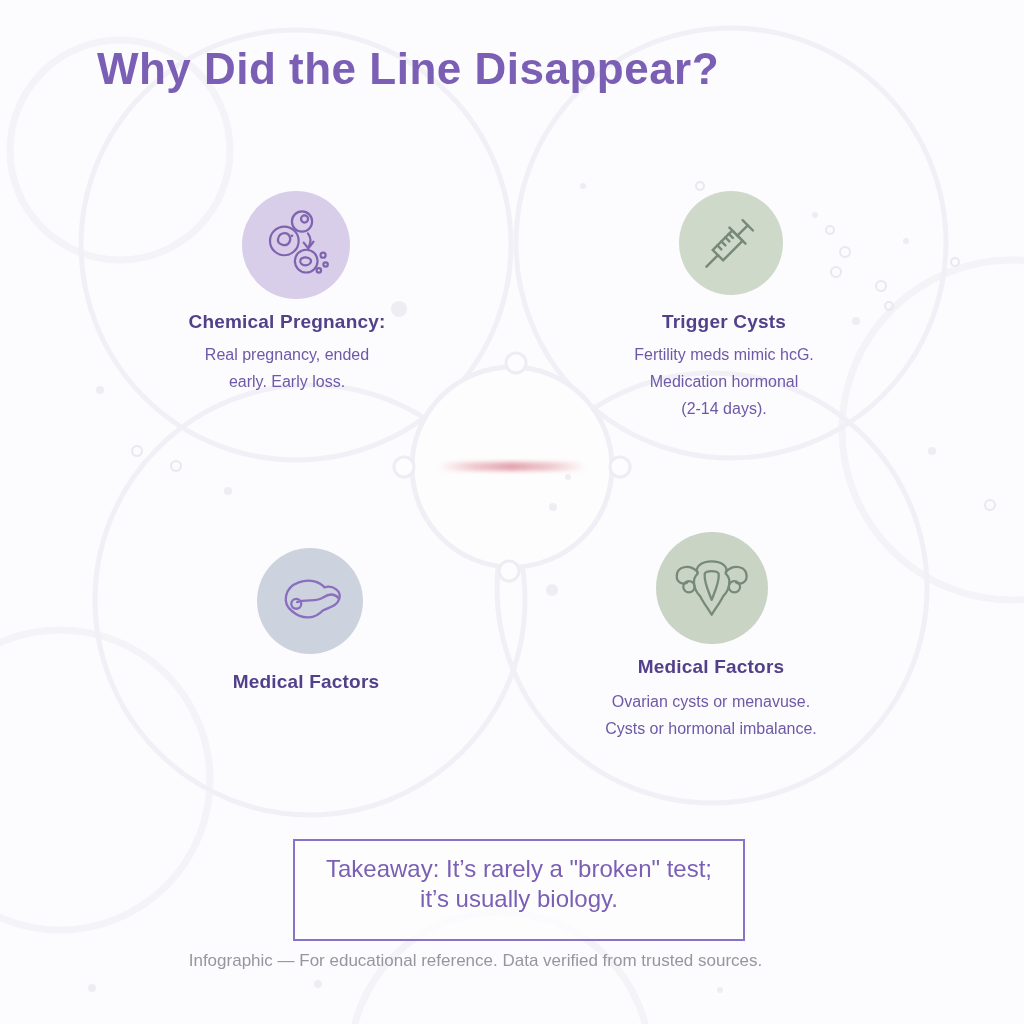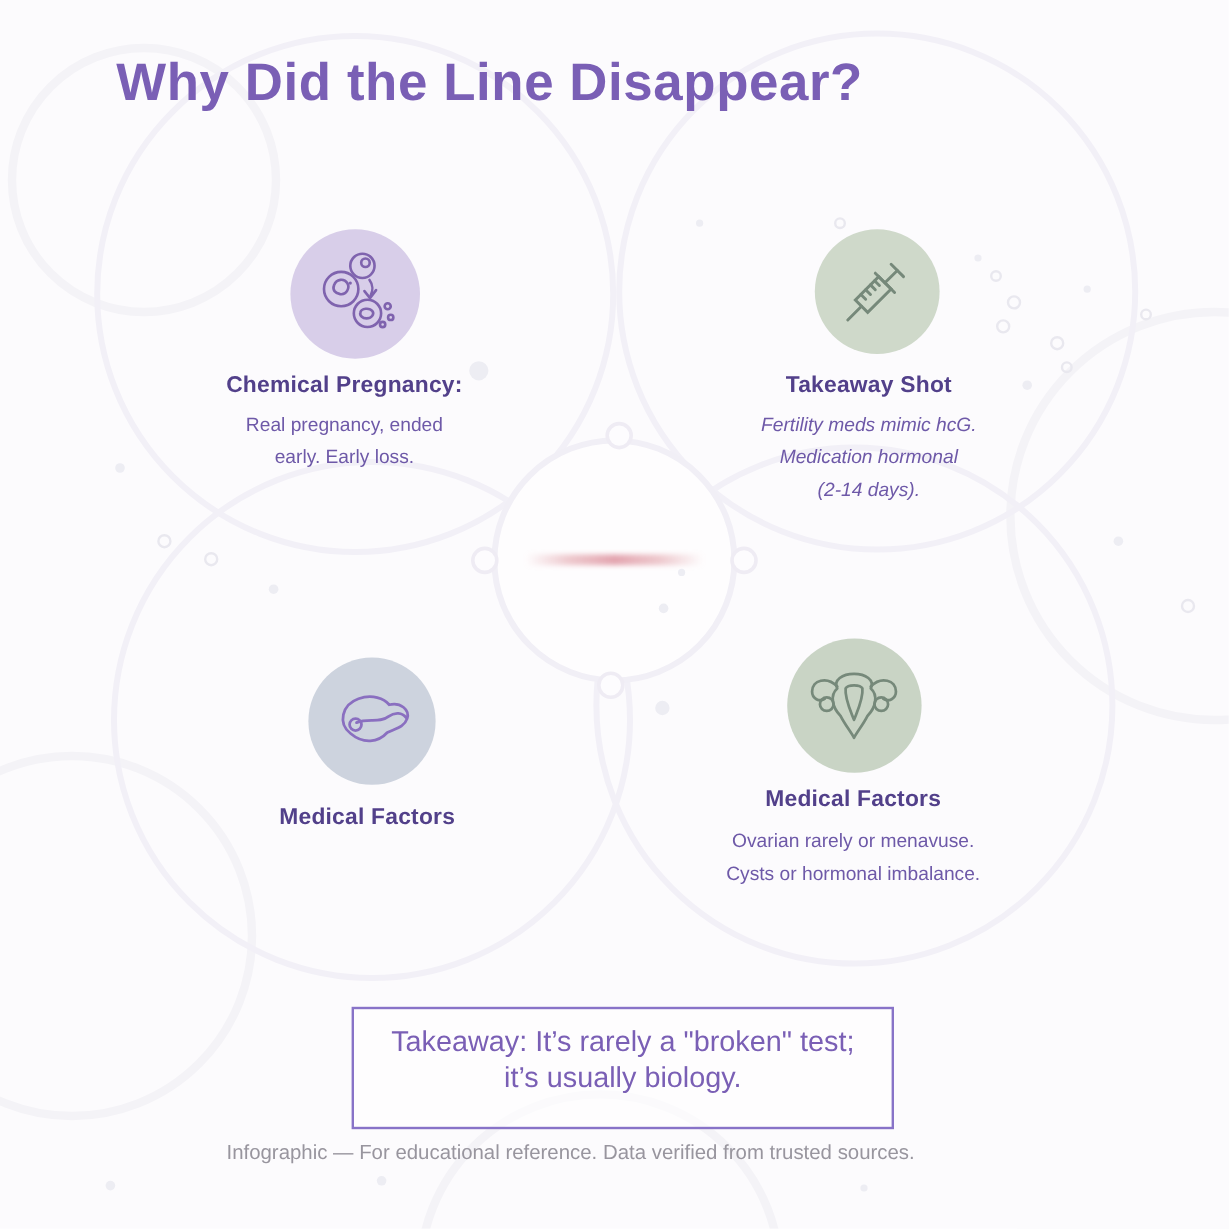"Takeaway Shot" div.q-heading { text: Takeaway Shot -> Trigger Cysts }
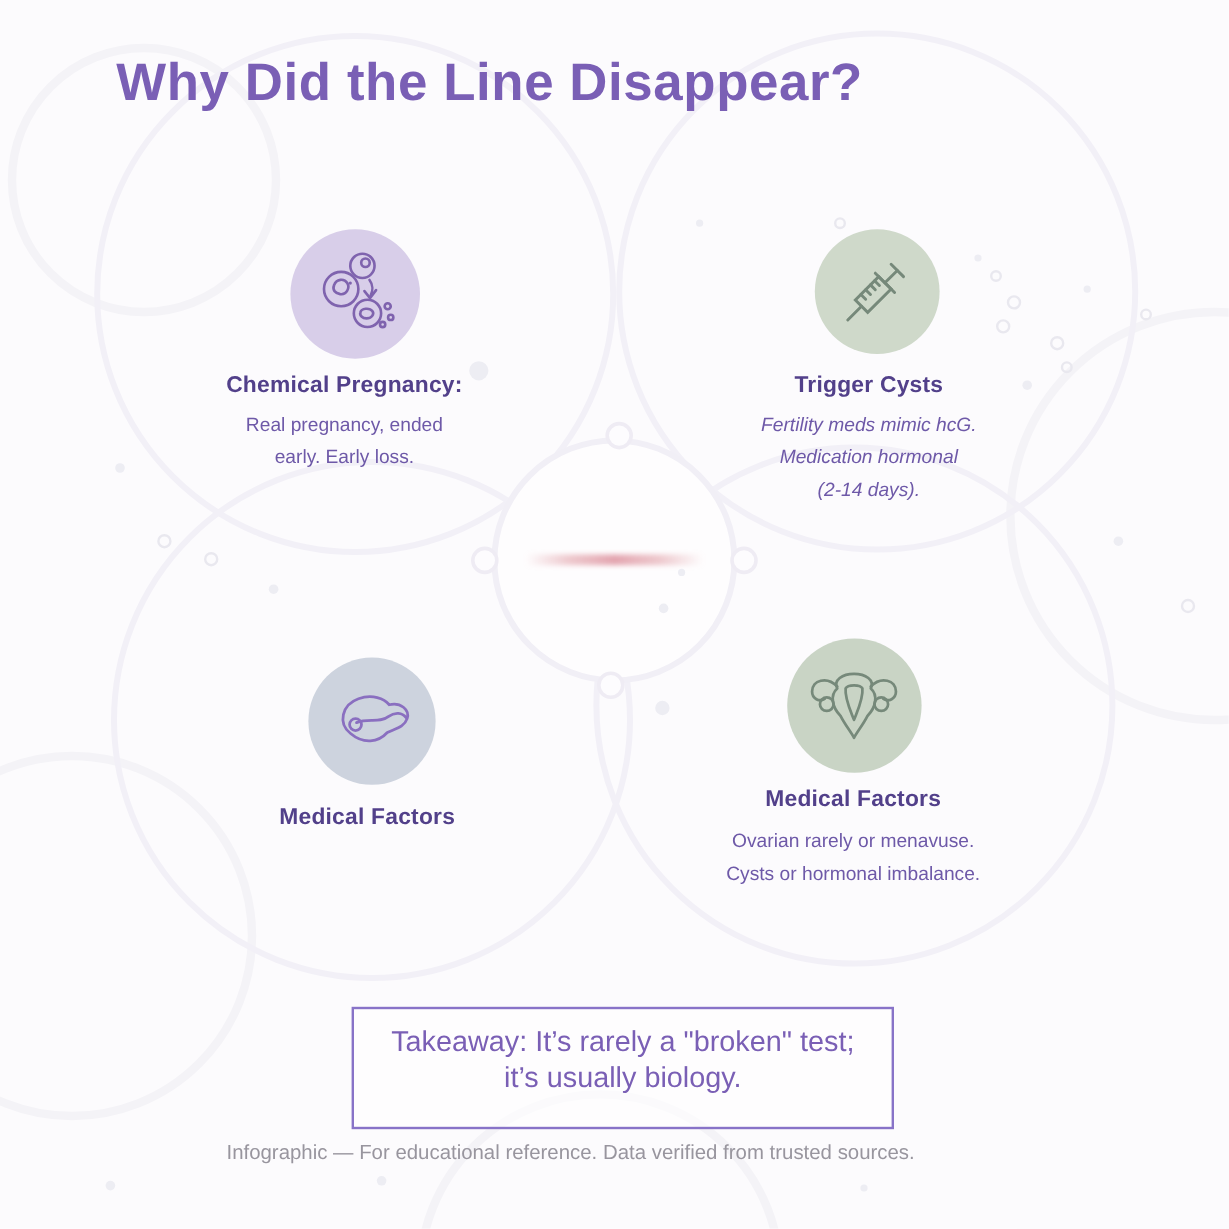"Fertility meds mimic hcG." div.q-body { font-style: italic -> none }
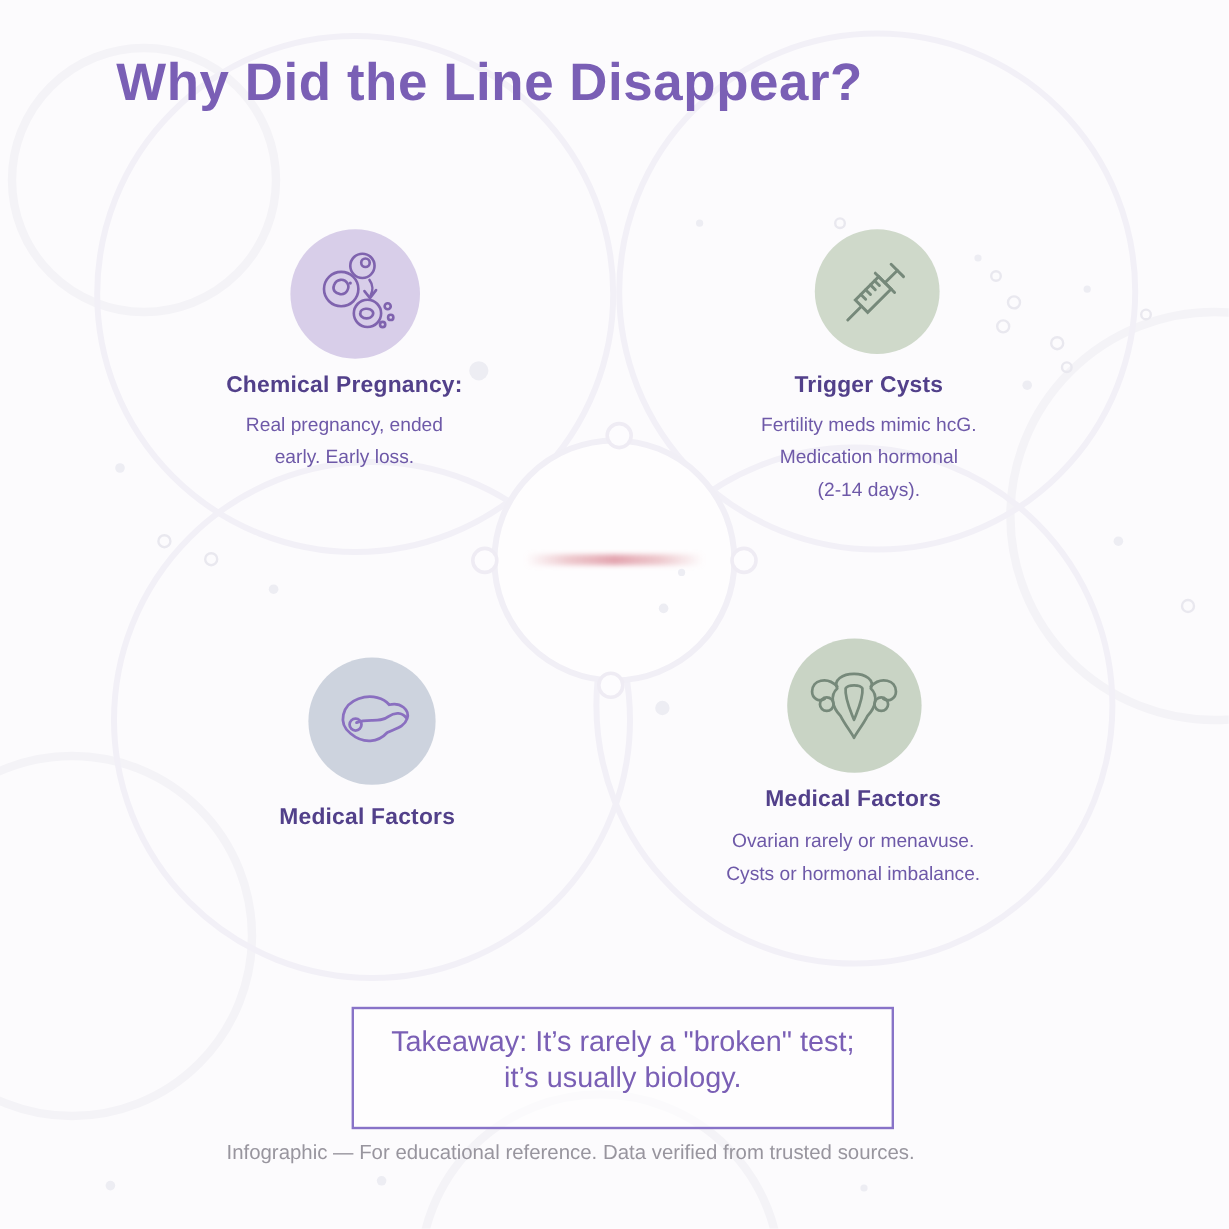"Ovarian rarely or menavuse." div { text: rarely -> cysts }
